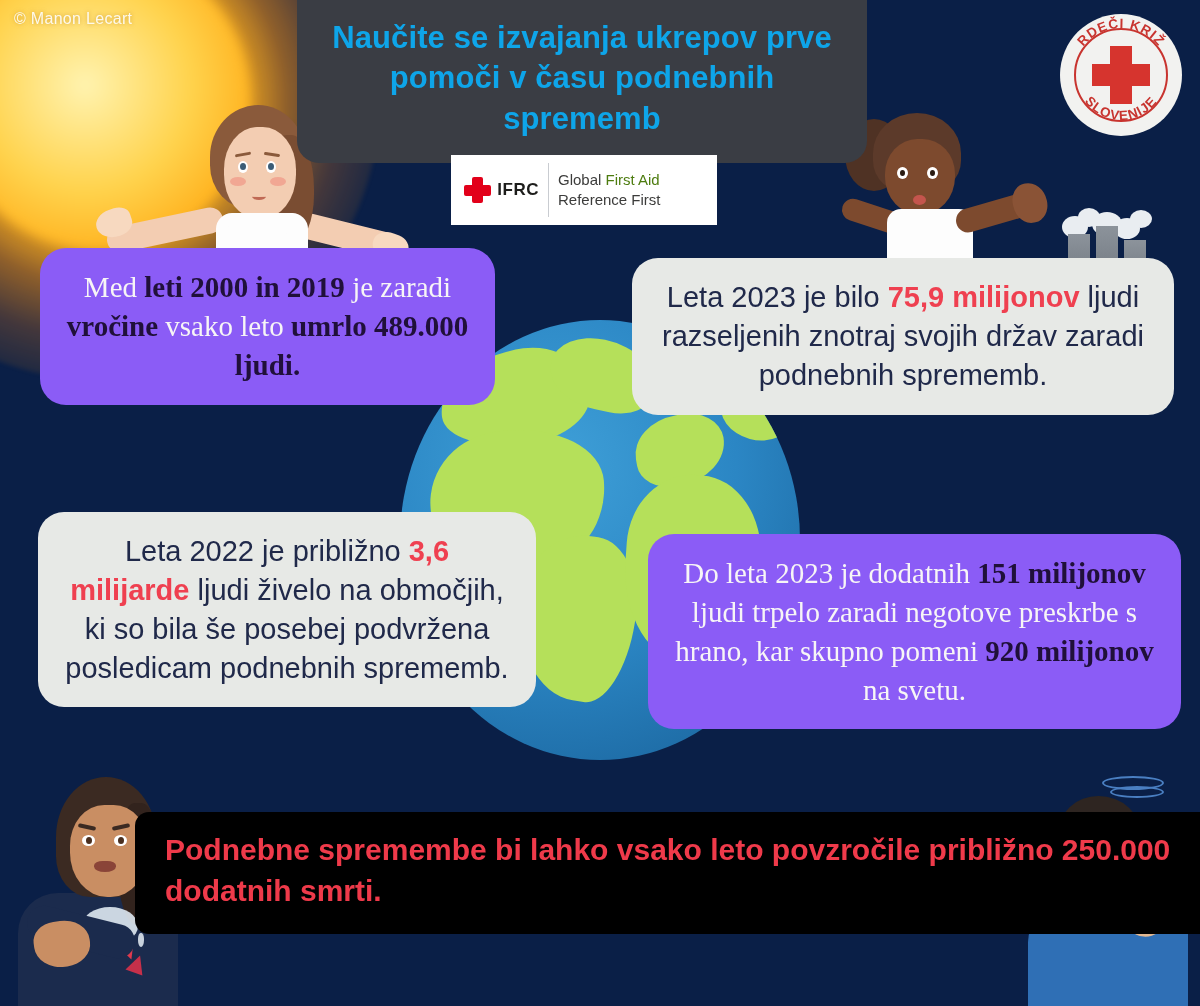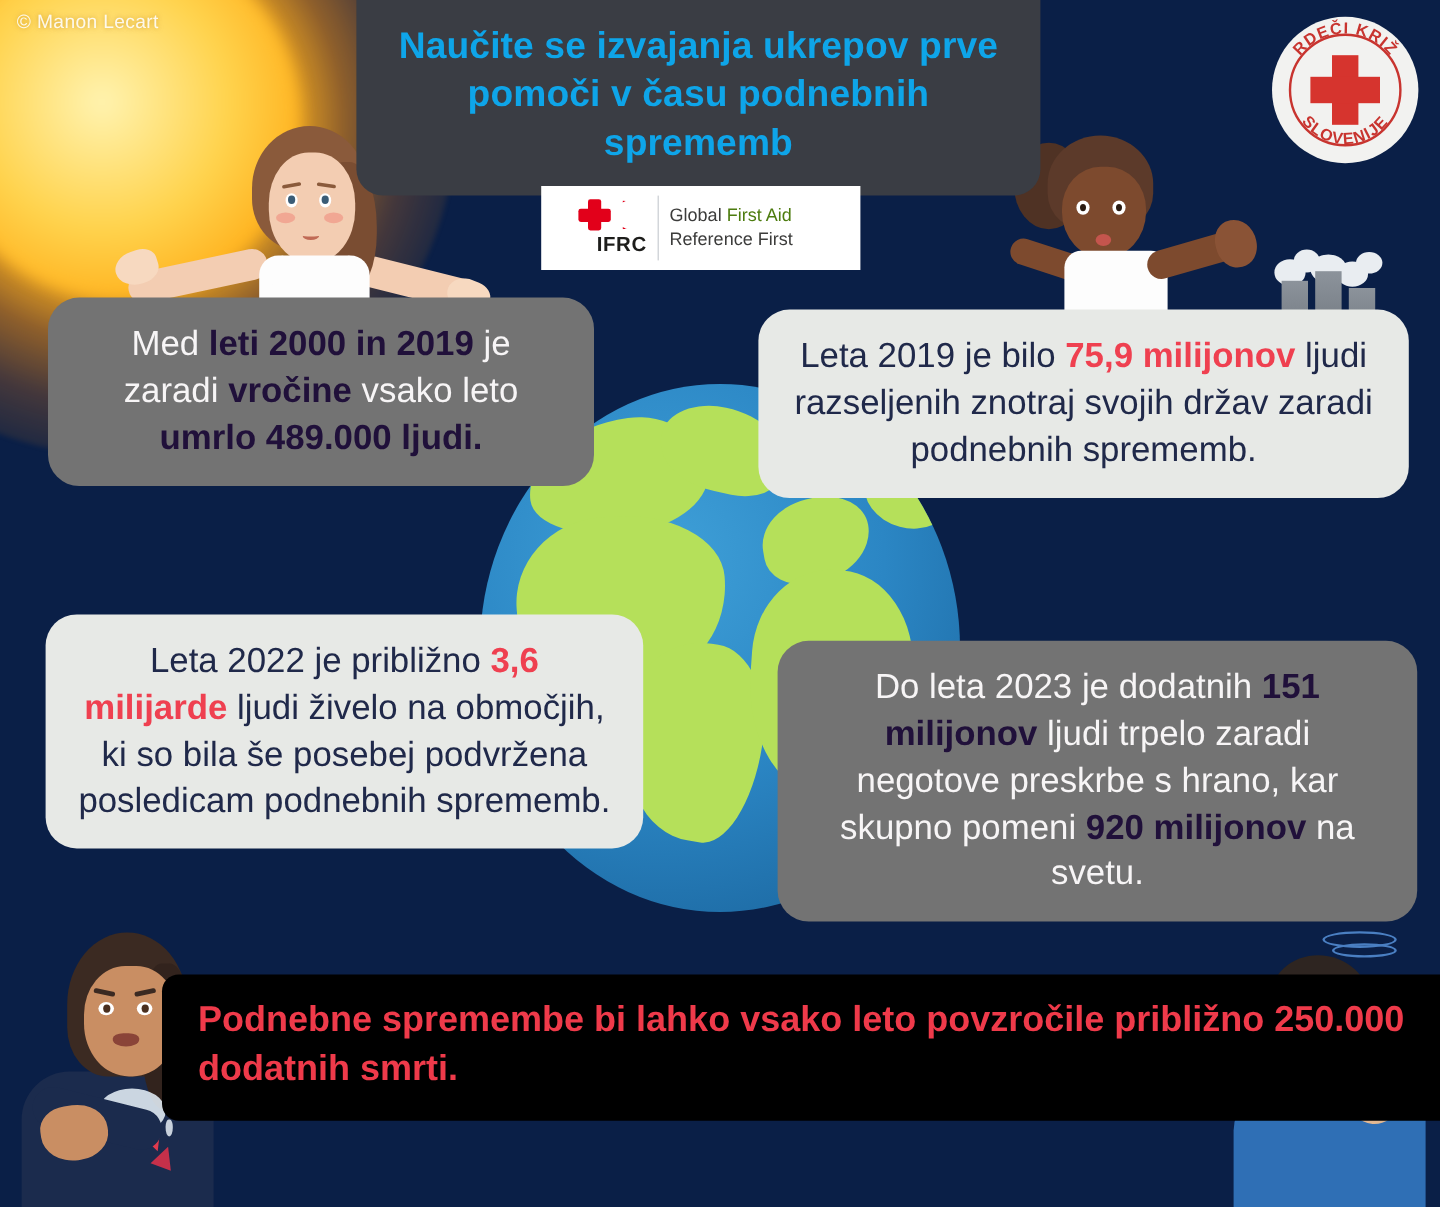"IFRC" .ifrc-left { align-items: flex-end -> center; flex-direction: column -> none }
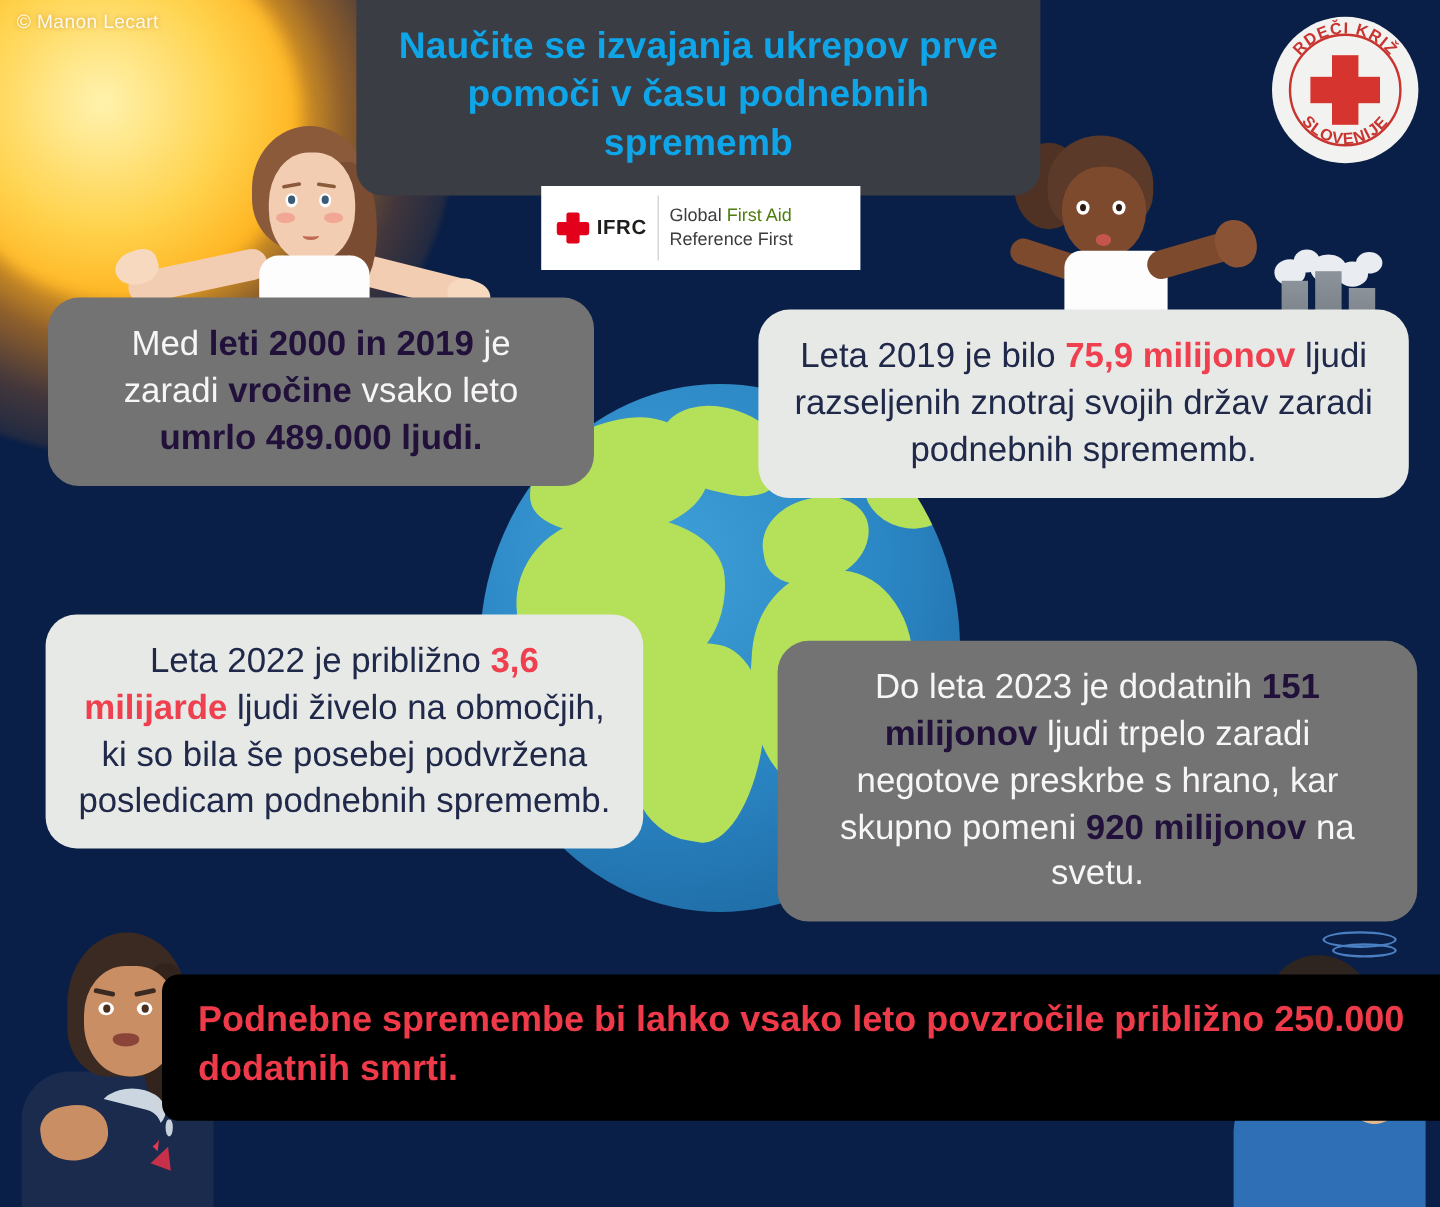"Med leti 2000 in 2019" .stat.red { background: #737373 -> #8b5cf6; font-family: none -> Liberation Serif, serif }
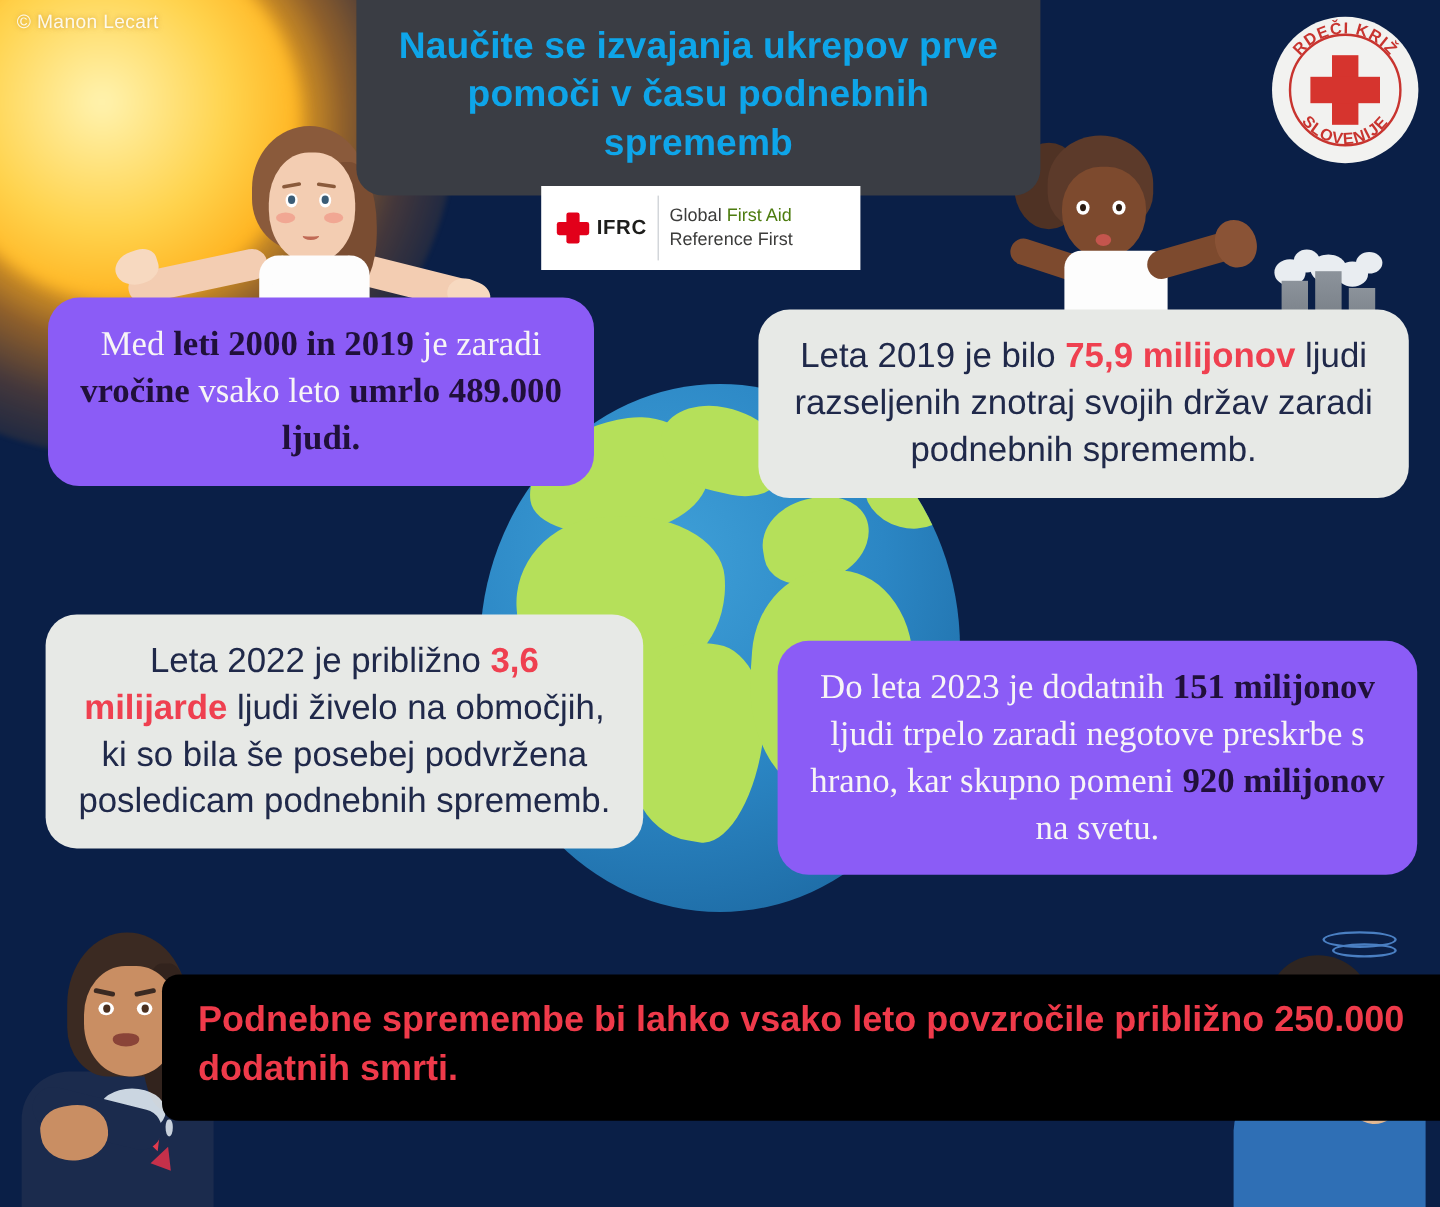"Leta 2019 je bilo" span { text: 2019 -> 2023 }
